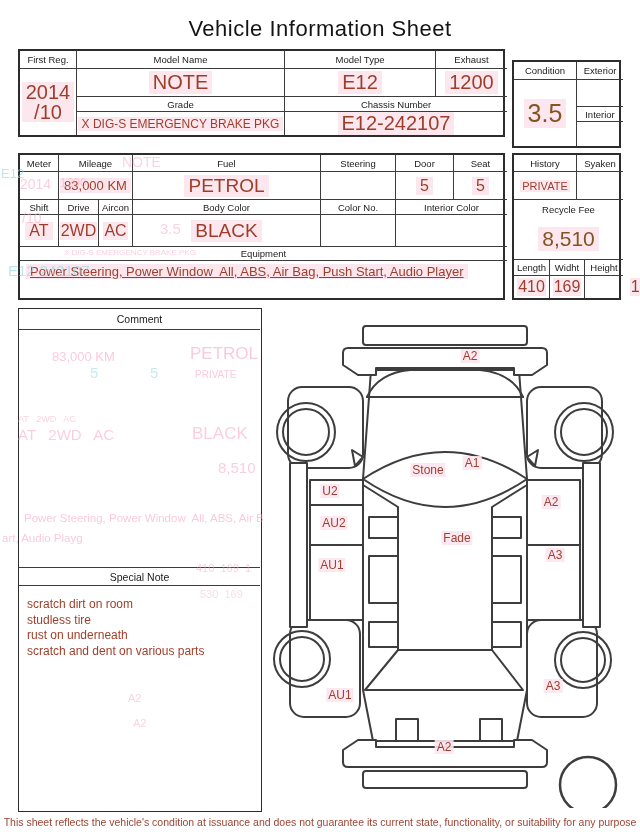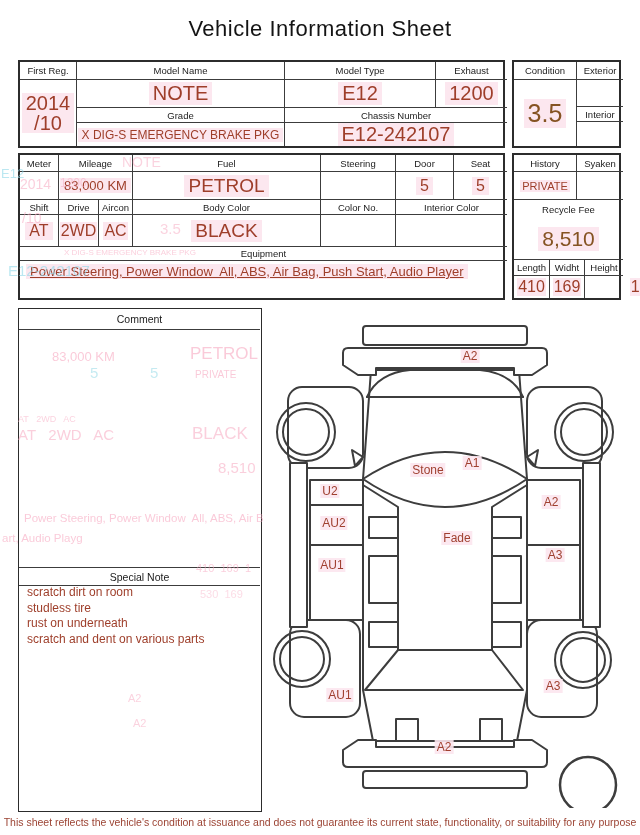"First Reg." div.tbl { top: 60px -> 49px }
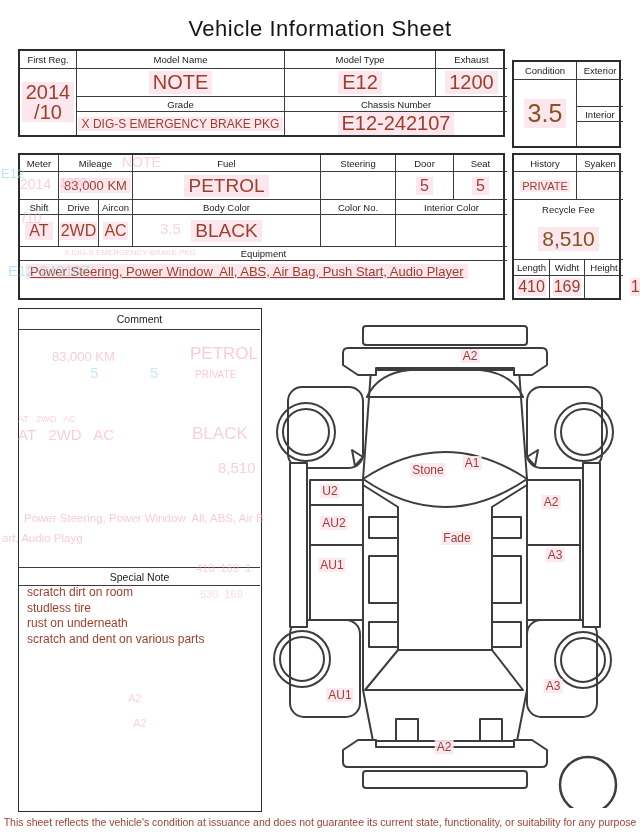"scratch dirt on room" .notes-text { top: 276px -> 288px }
